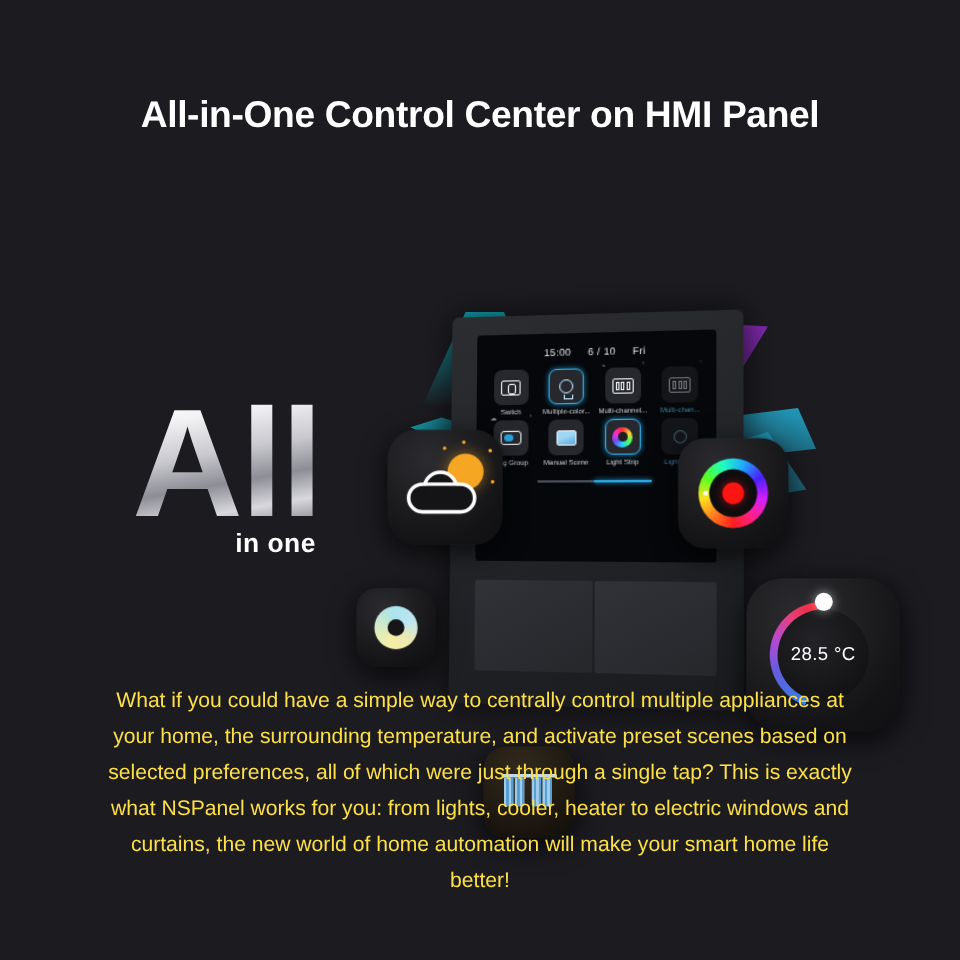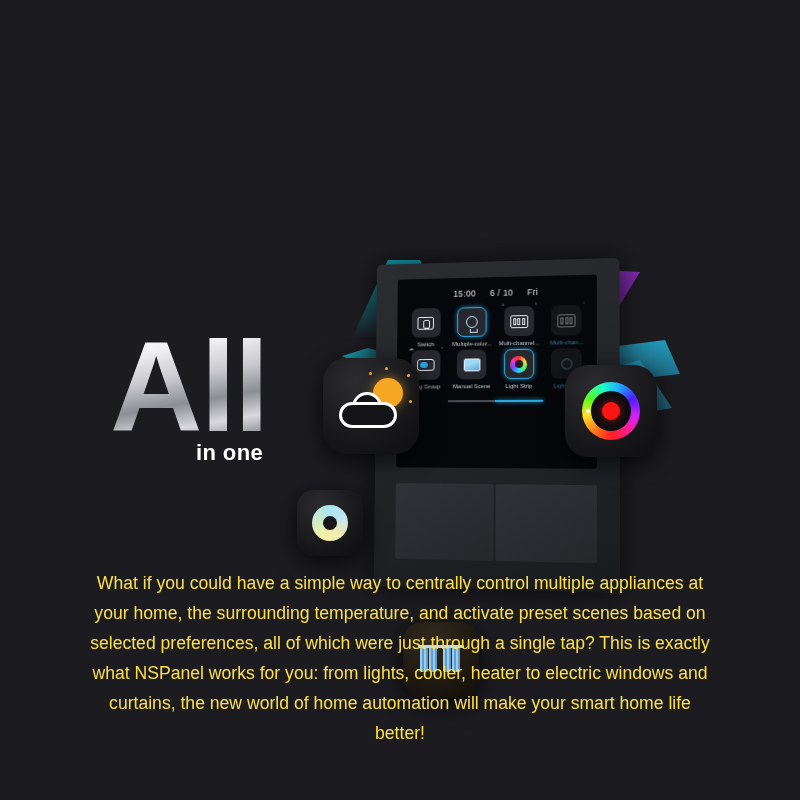"All-in-One Control Center on HMI" div.headline { html: none -> <div>All-in-One Control Center on HMI Panel</div> }
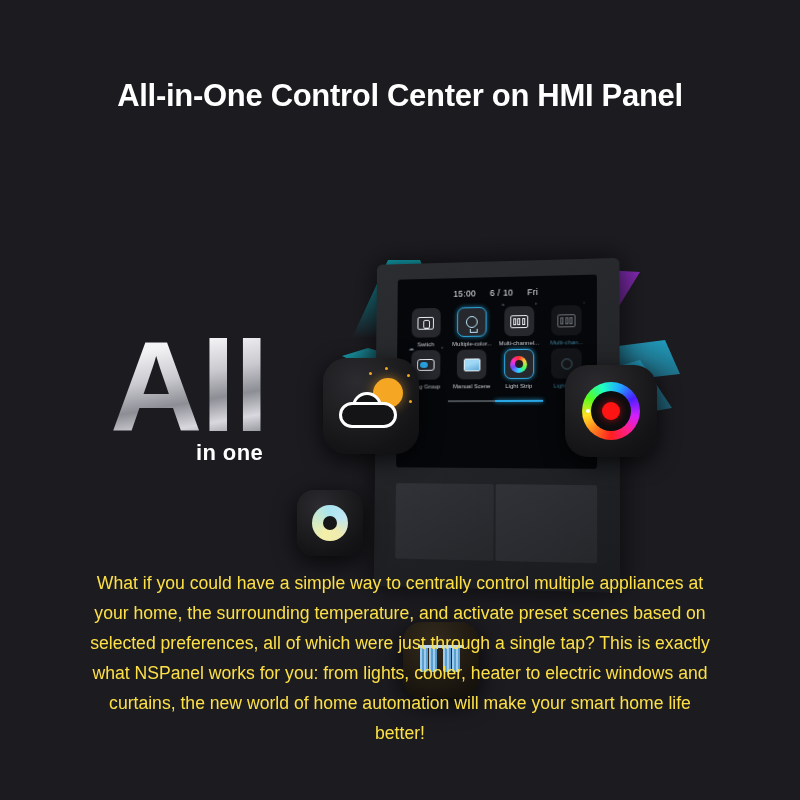"28.5 °C" div.bubble { html: none -> <div> <div> <div></div> <div></div> <div></div> <div>28.5 °C</div> </div> </div> }
